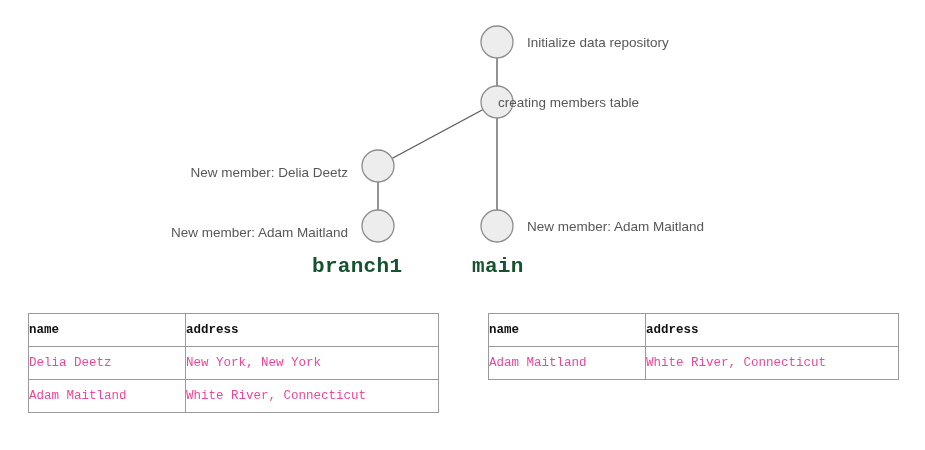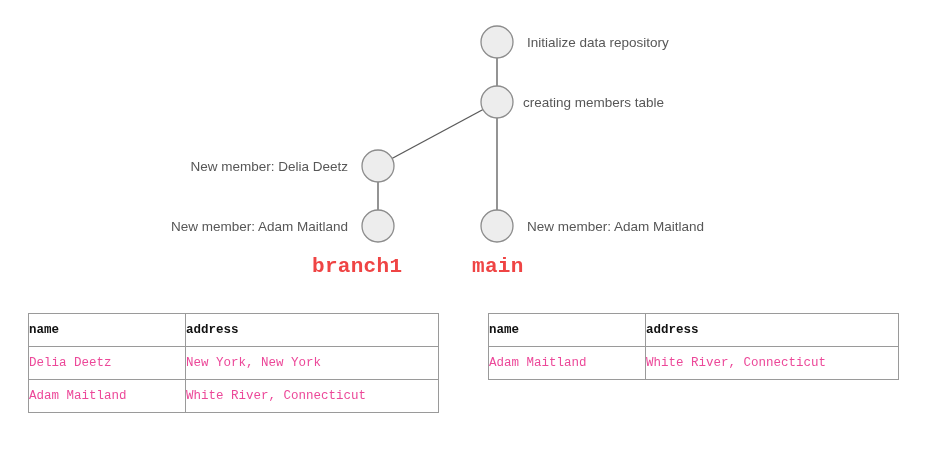"creating members table" div.graph-label { left: 523px -> 498px }
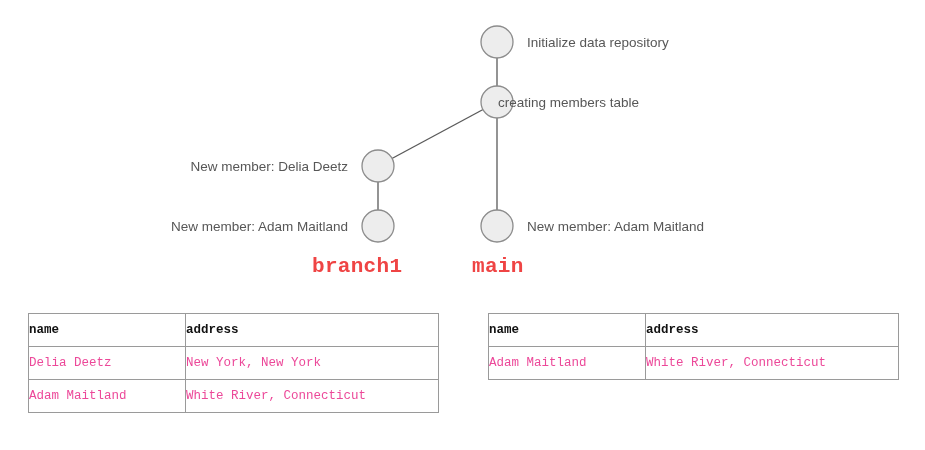"New member: Delia Deetz" .graph-label.left { margin-top: none -> 6px }
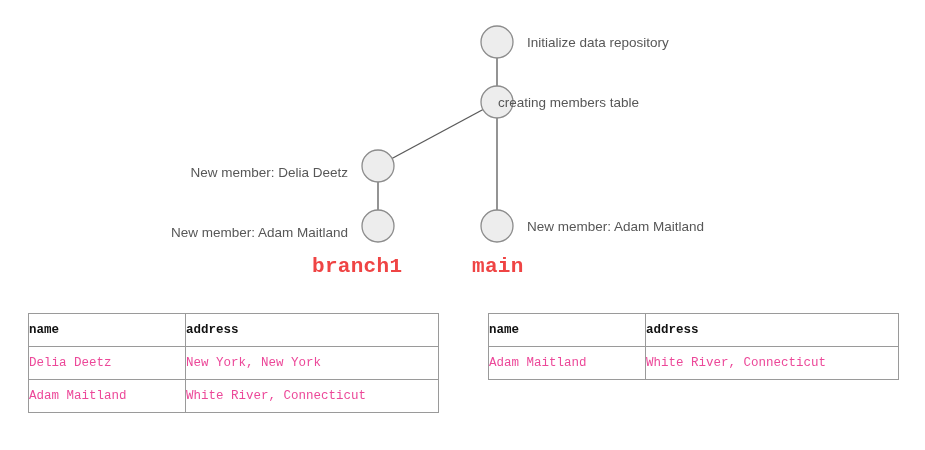"branch1" .branch-name { color: #ef4444 -> #14532d }
